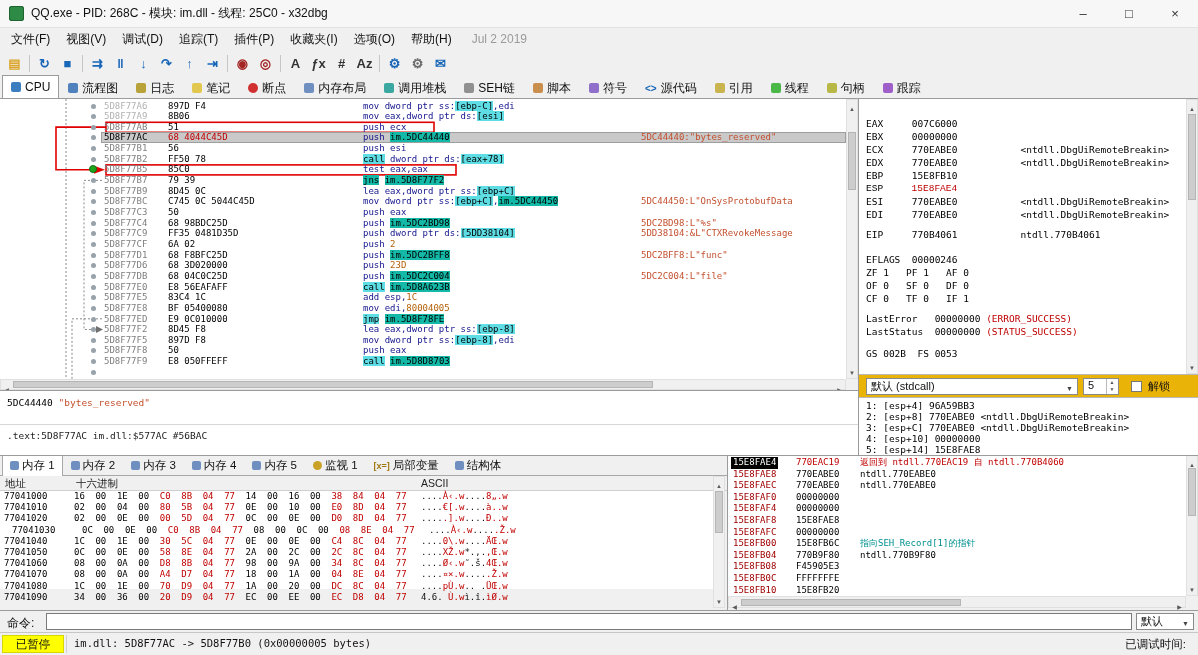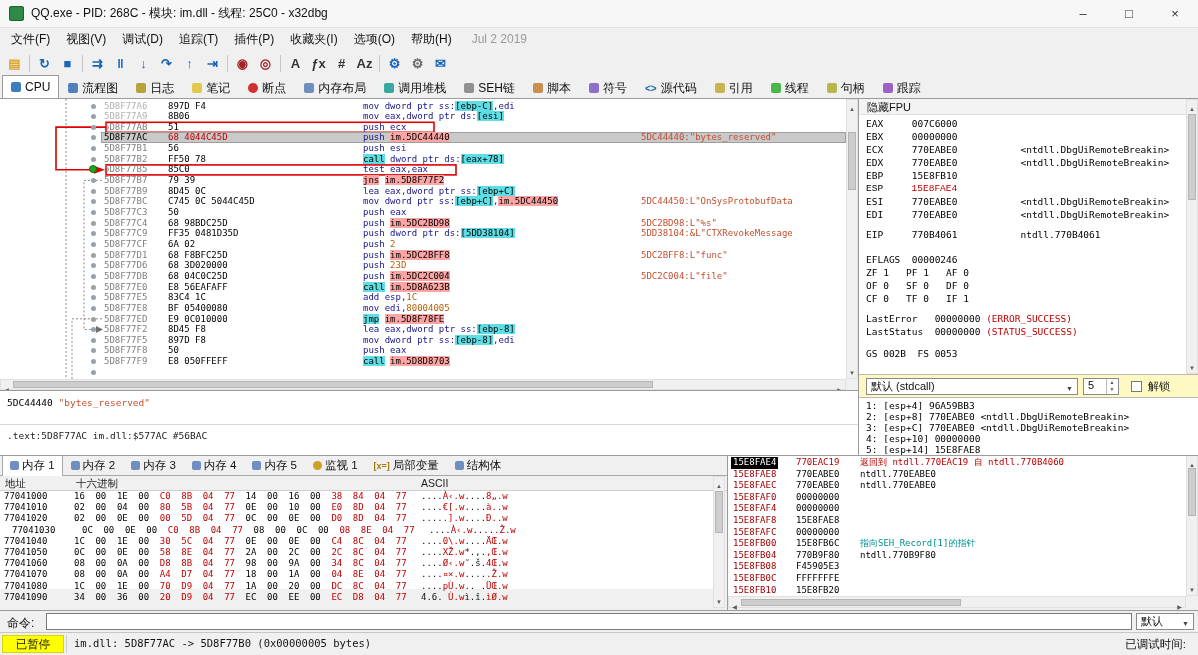"隐藏FPU" div { html: <div>隐藏FPU</div> -> none }
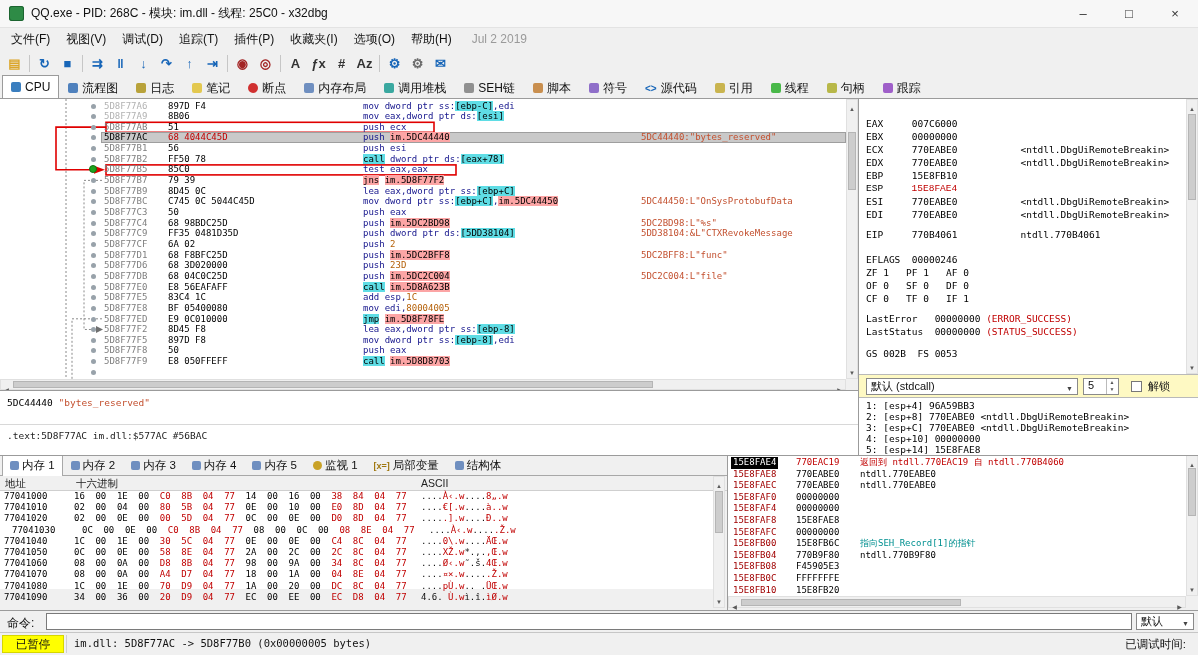"im.5DC44440" .ty { background: #fca5a5 -> #14b8a6 }
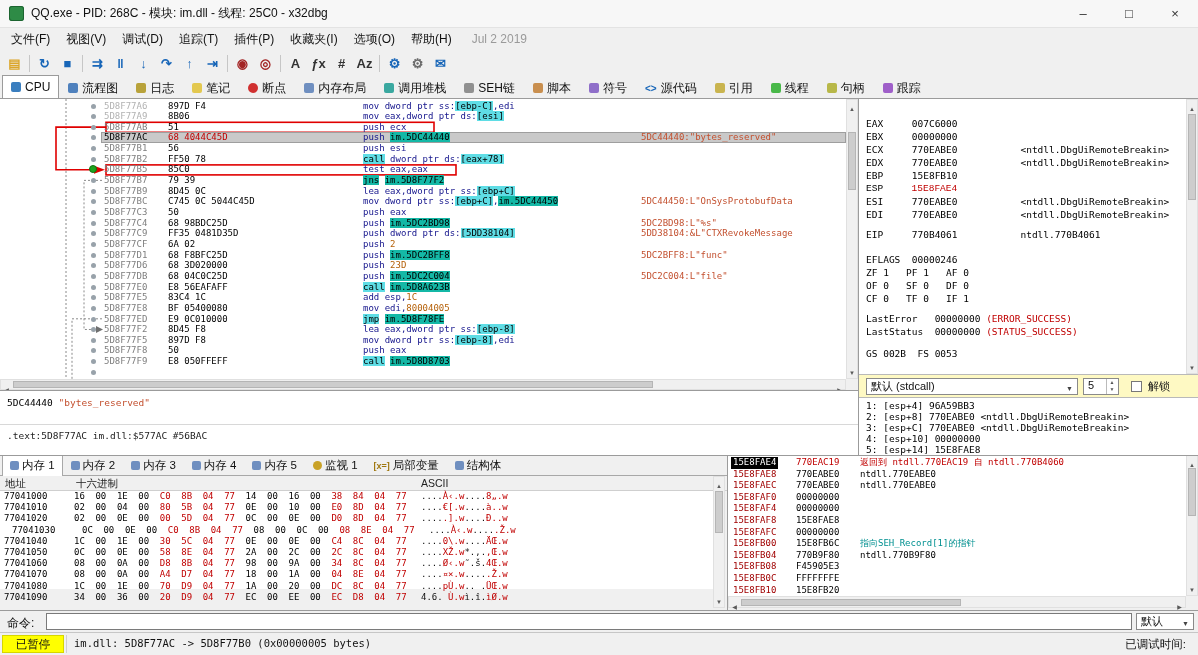"默认 (stdcall)" #ccrow { background: #fef9c3 -> #eab308 }
